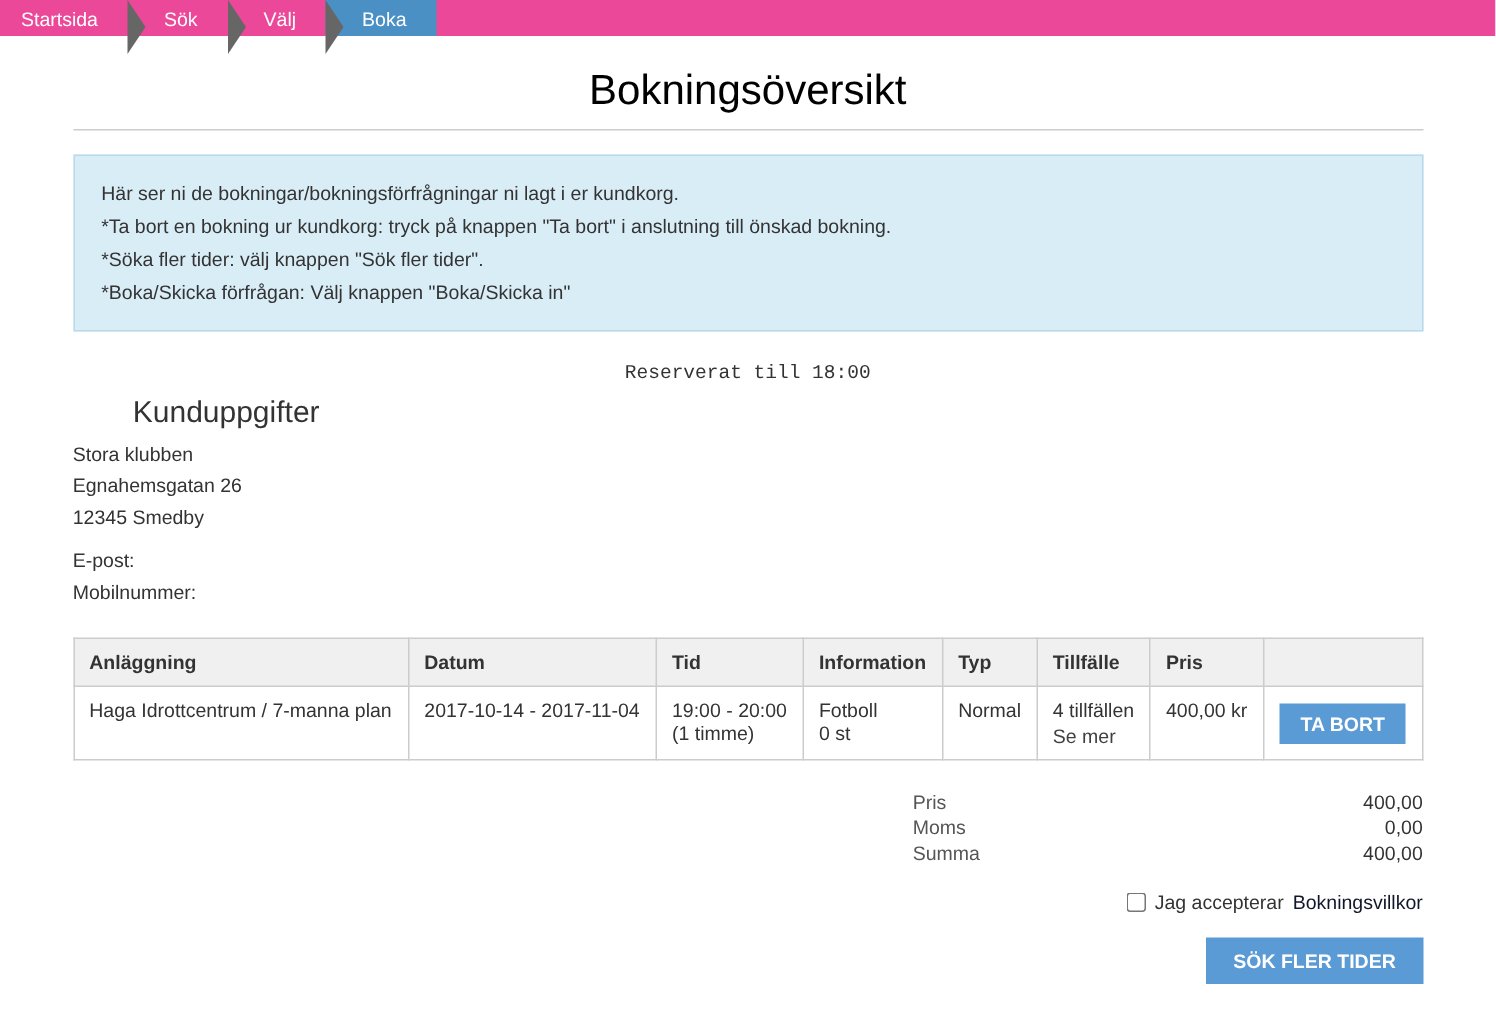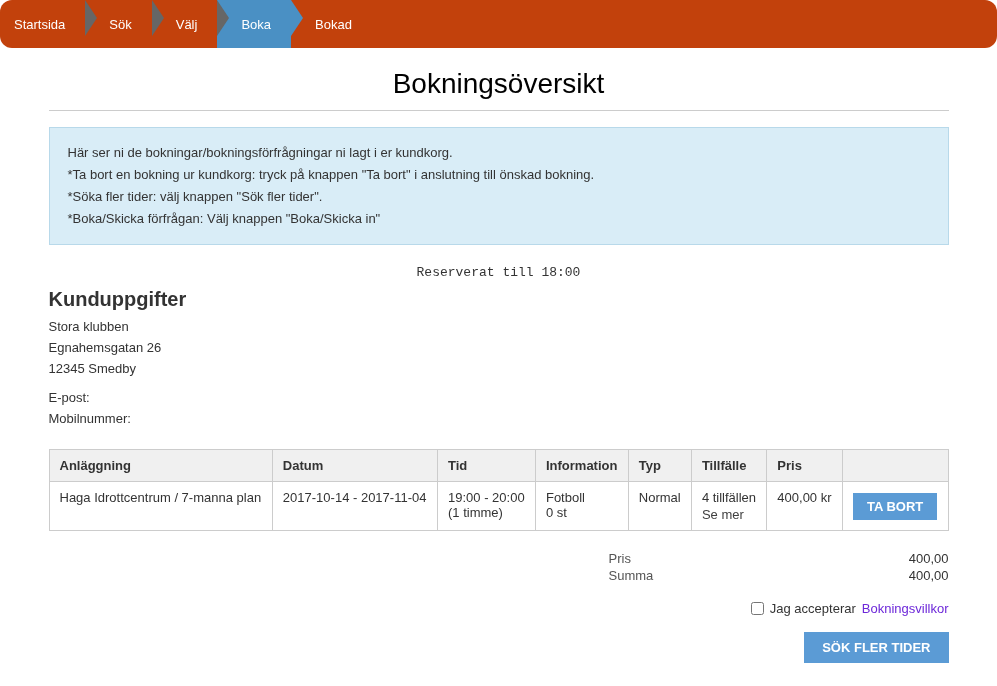"Startsida" .breadcrumb { background: #c2410c -> #ec4899; border-radius: 12px -> none; height: 48px -> 24px }
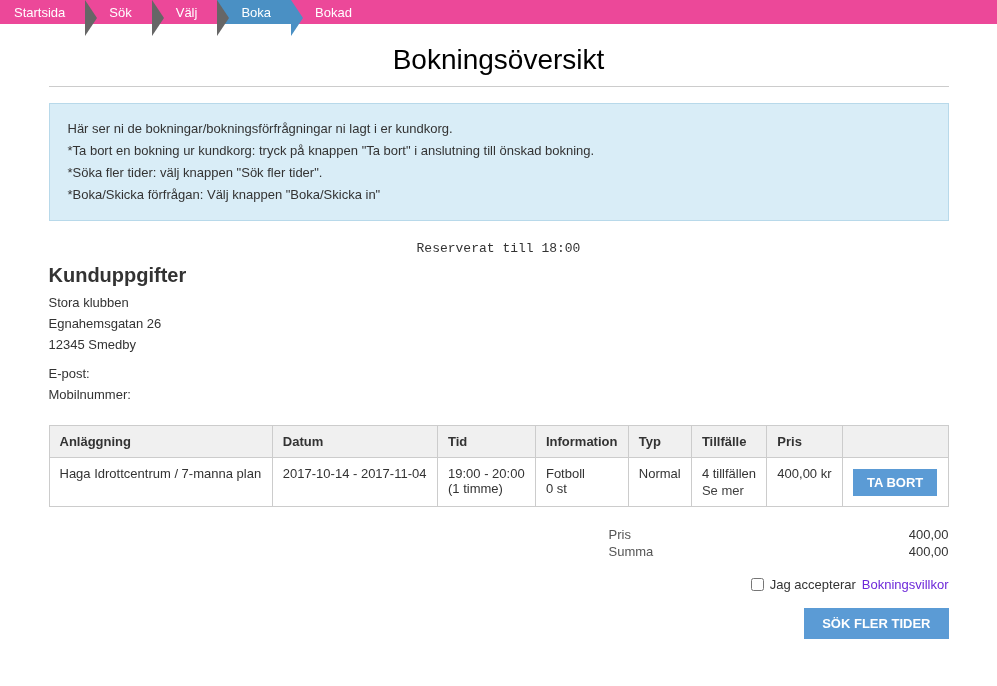"Bokad" div.breadcrumb-item { html: <div> <span>Bokad</span> </div> -> none }
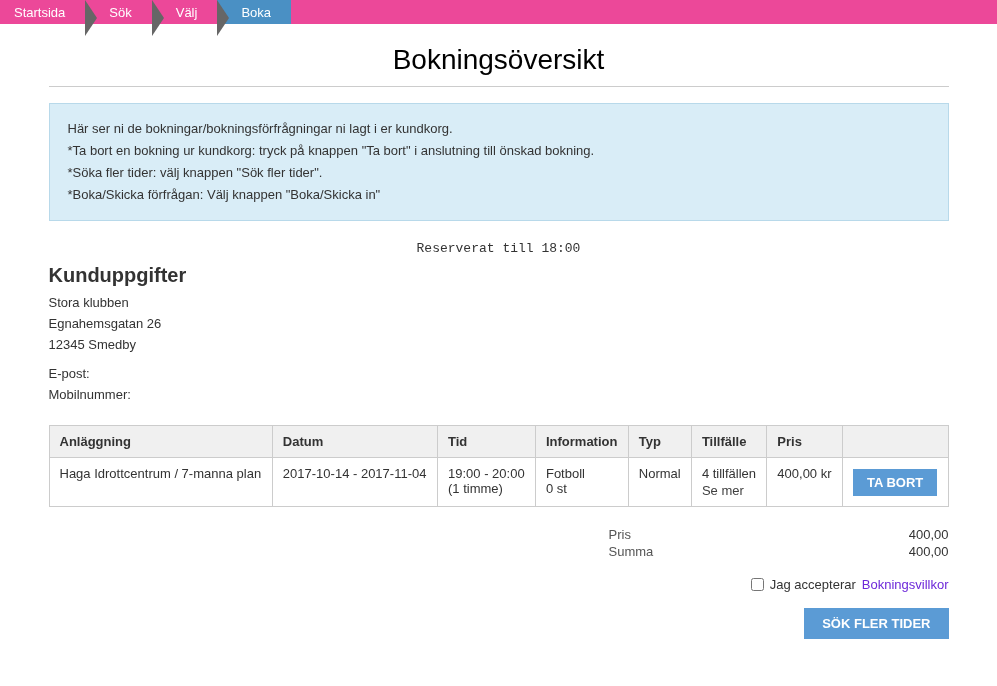"Kunduppgifter" .customer-section h2 { font-weight: bold -> normal; margin-left: none -> 40px }
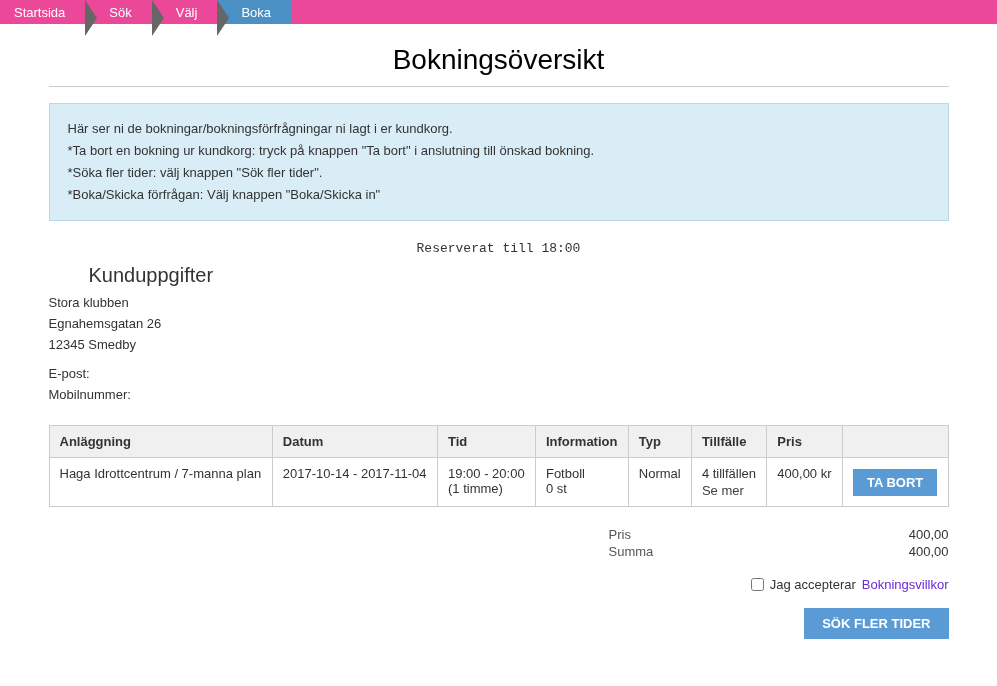"Moms" div.summary-row { html: none -> <div> <span>Moms</span> <span>0,00</span> </div> }
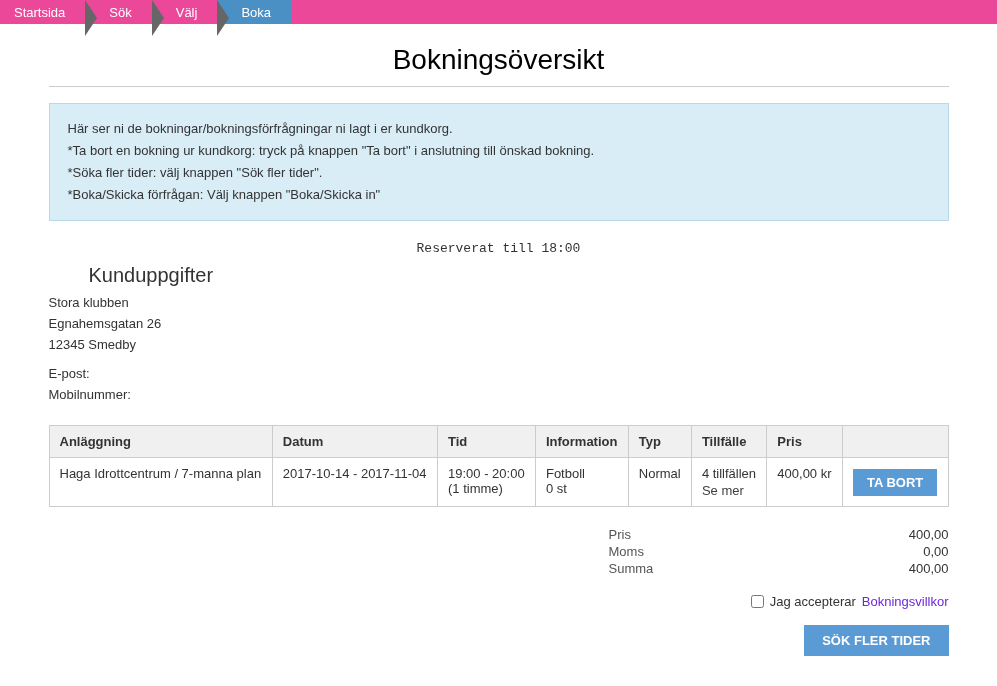"Bokningsvillkor" .checkbox-row a { color: #6d28d9 -> #0f172a }
